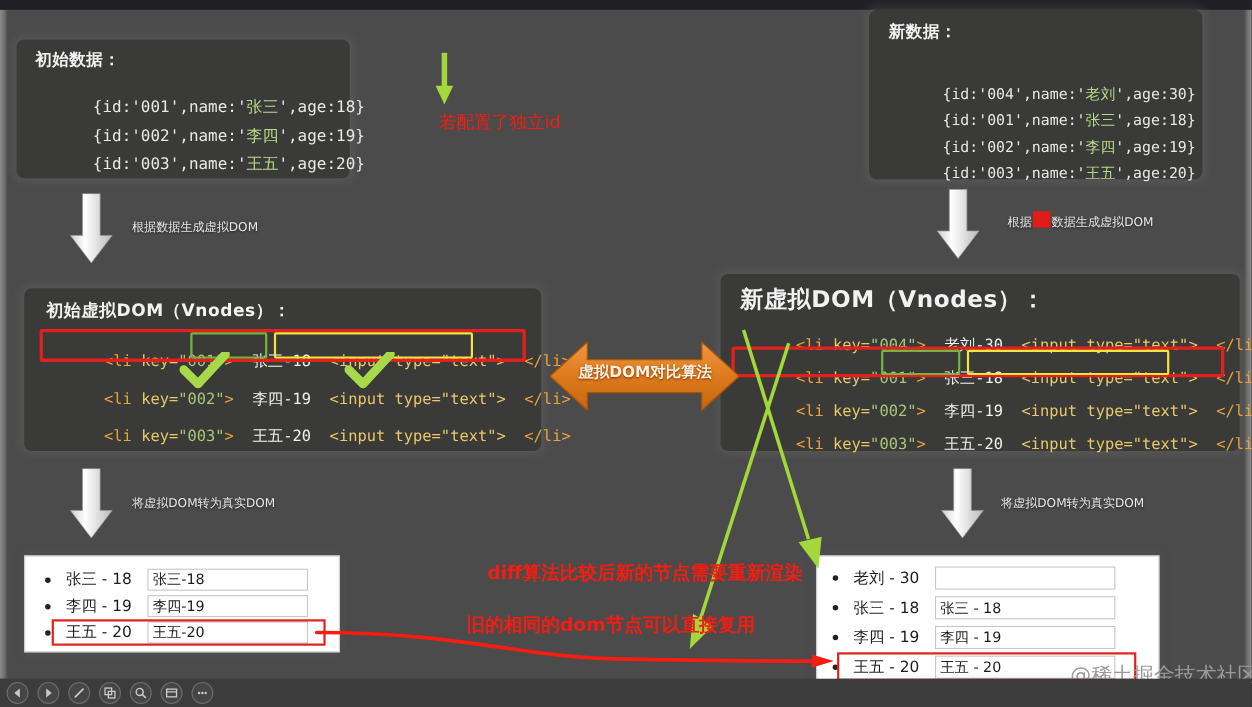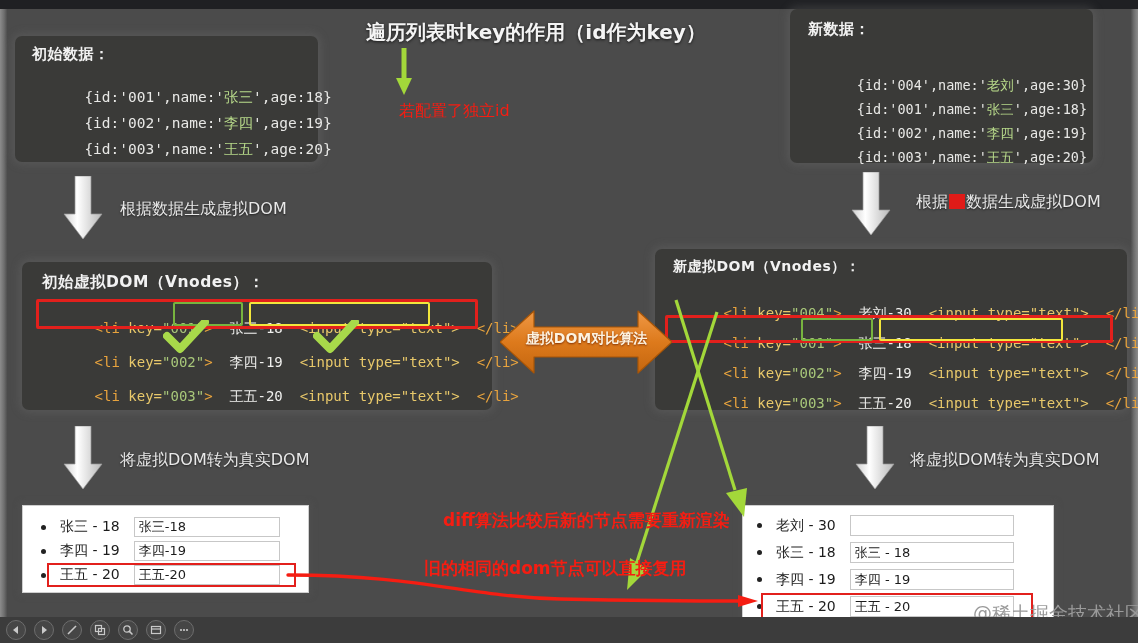"遍历列表时key的作用（id作为key）" div { html: <div>遍历列表时key的作用（id作为key）</div> -> none }
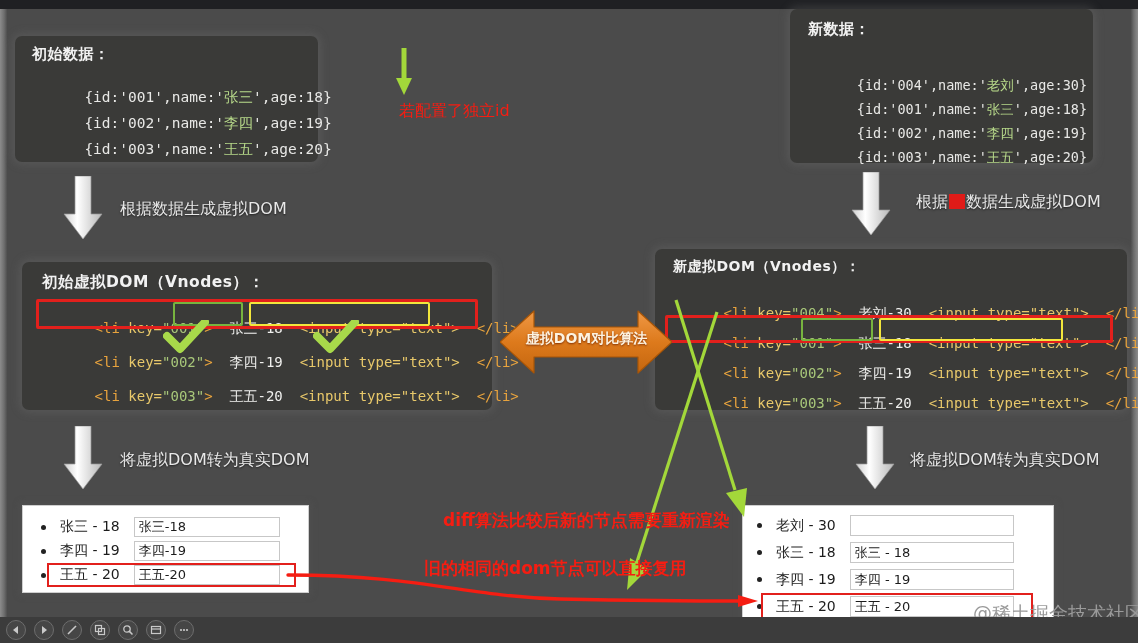"根据数据生成虚拟DOM" .steplab { font-size: 16px -> 11px }
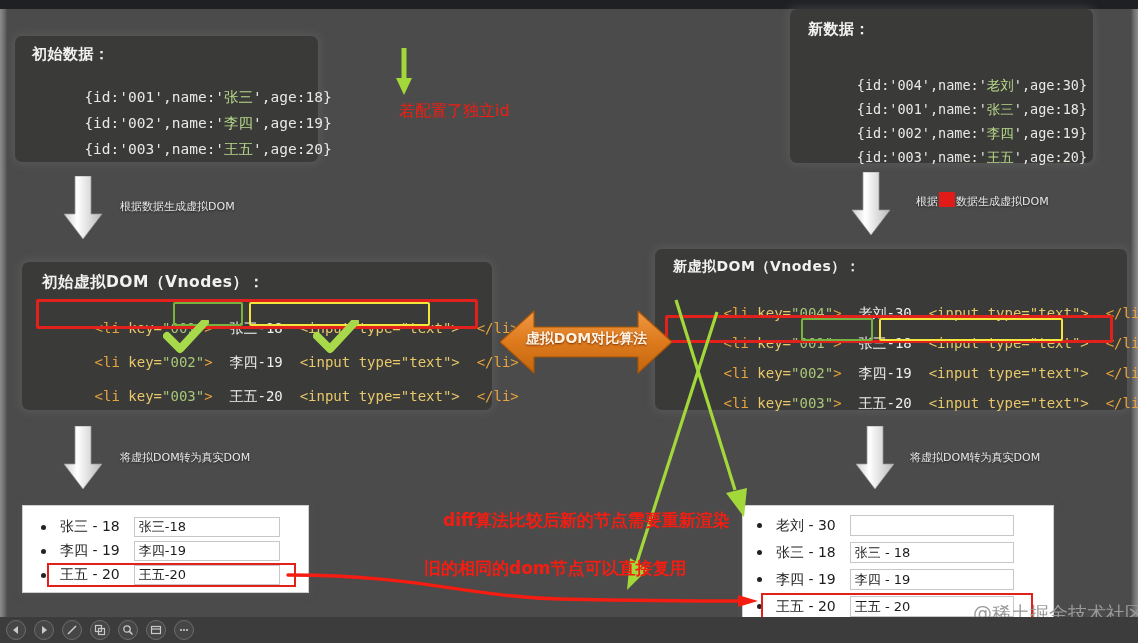"新虚拟DOM（Vnodes）：" #vdom-new .ptitle { font-size: 14px -> 21px }
